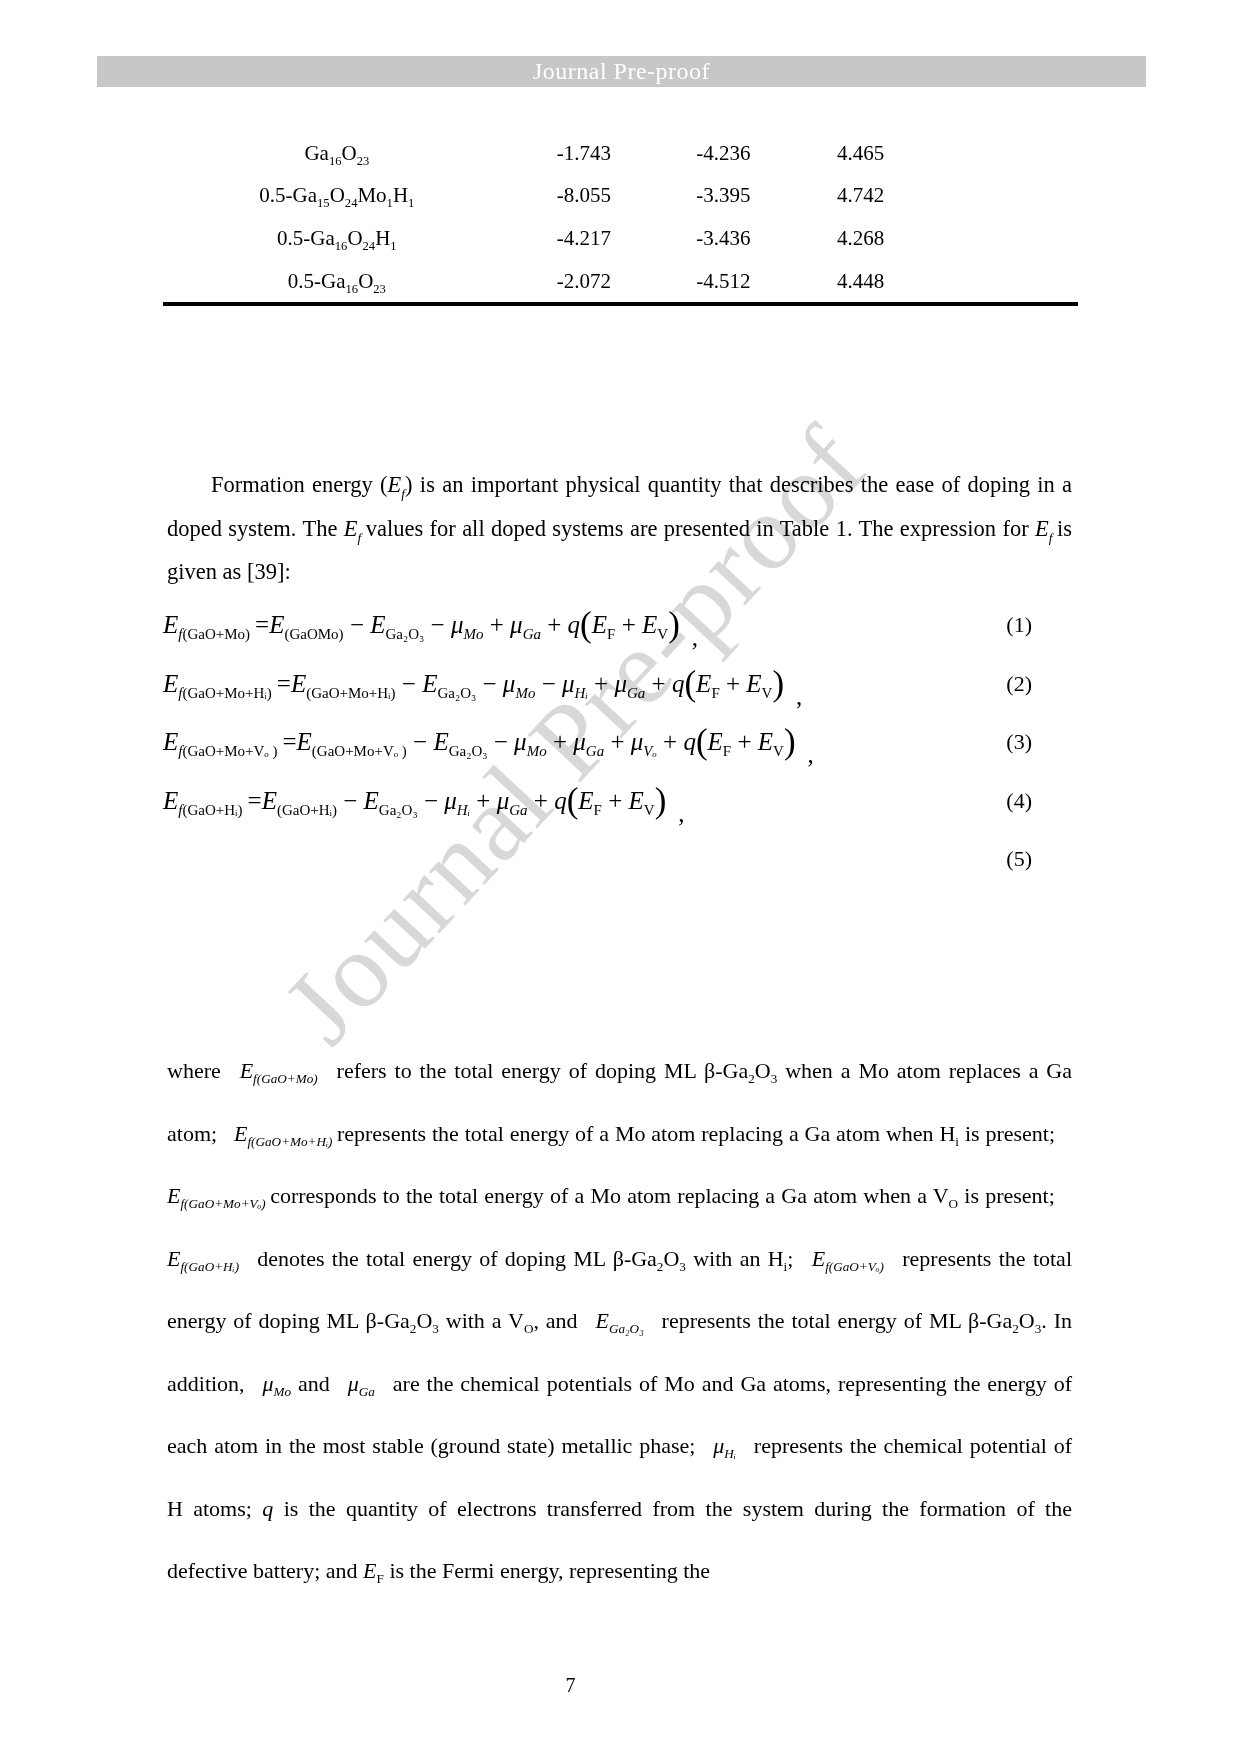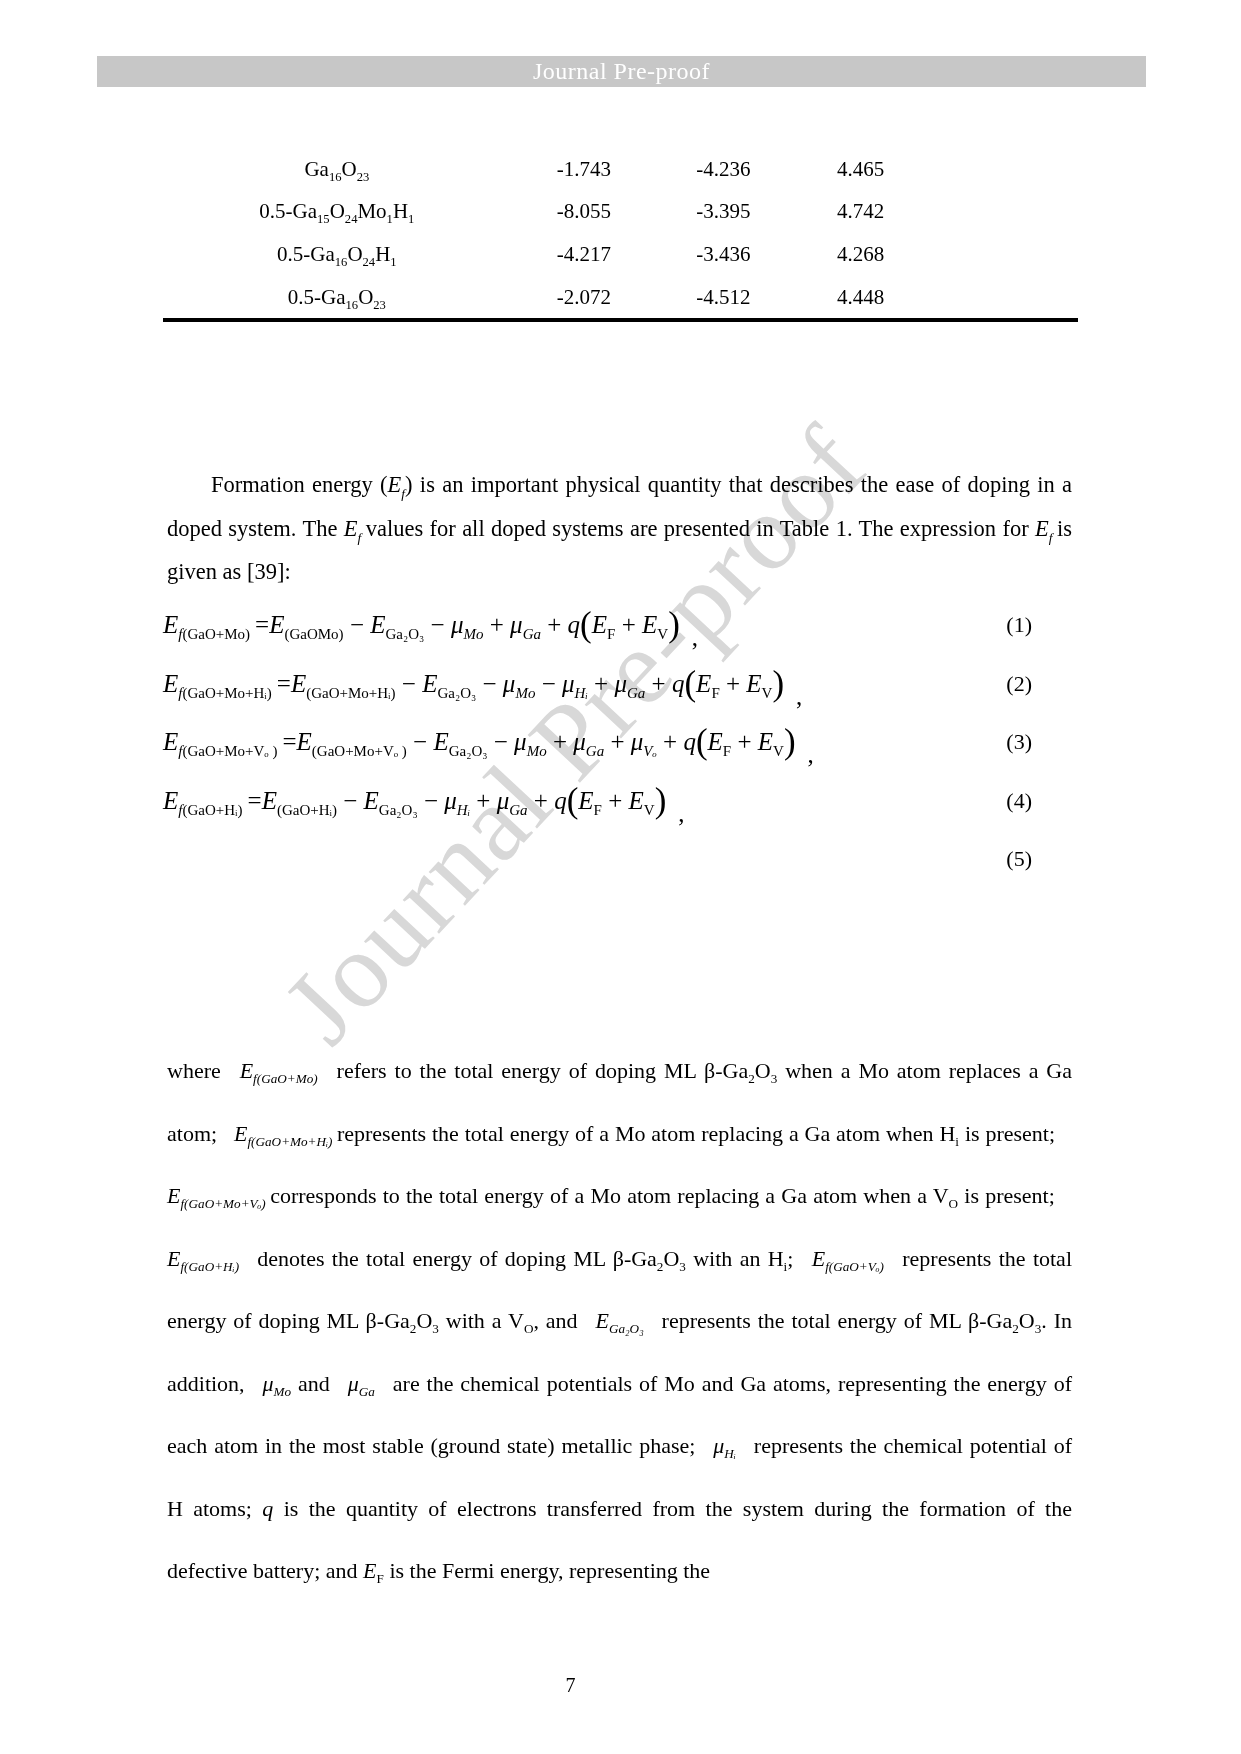"Ga16O23" table.ftable { top: 148px -> 132px }
